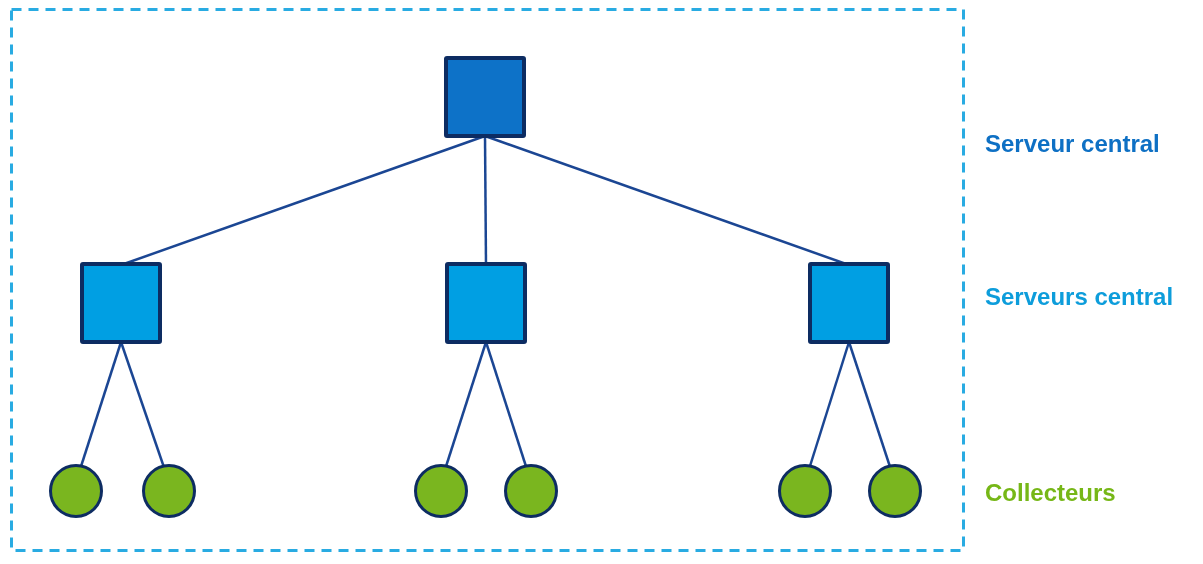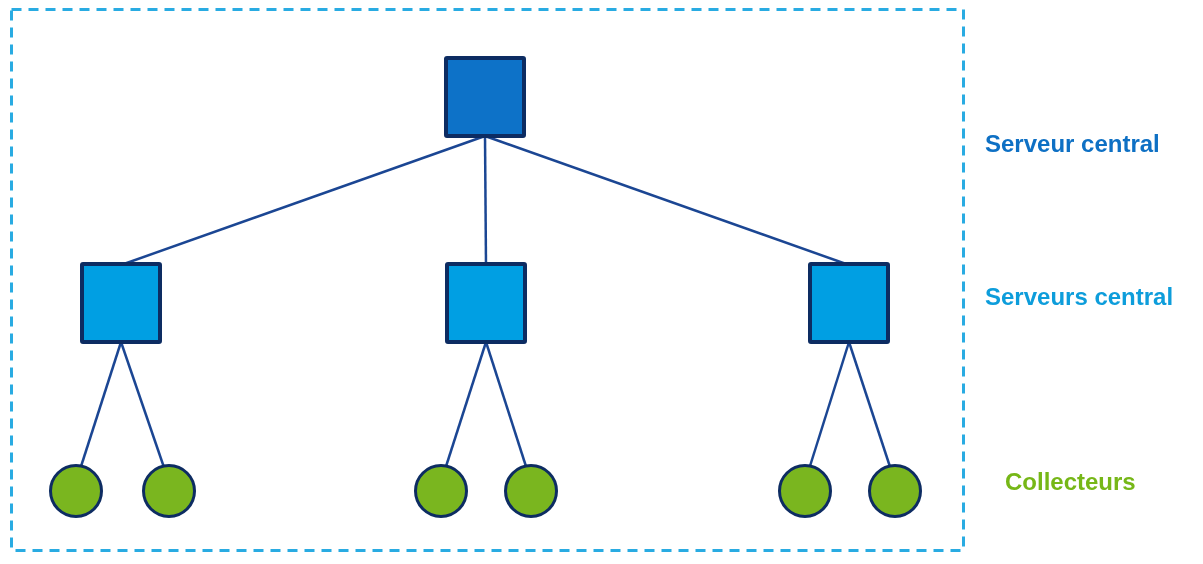"Collecteurs" .lbl-collectors { margin-left: 20px -> none; top: 468px -> 479px }
